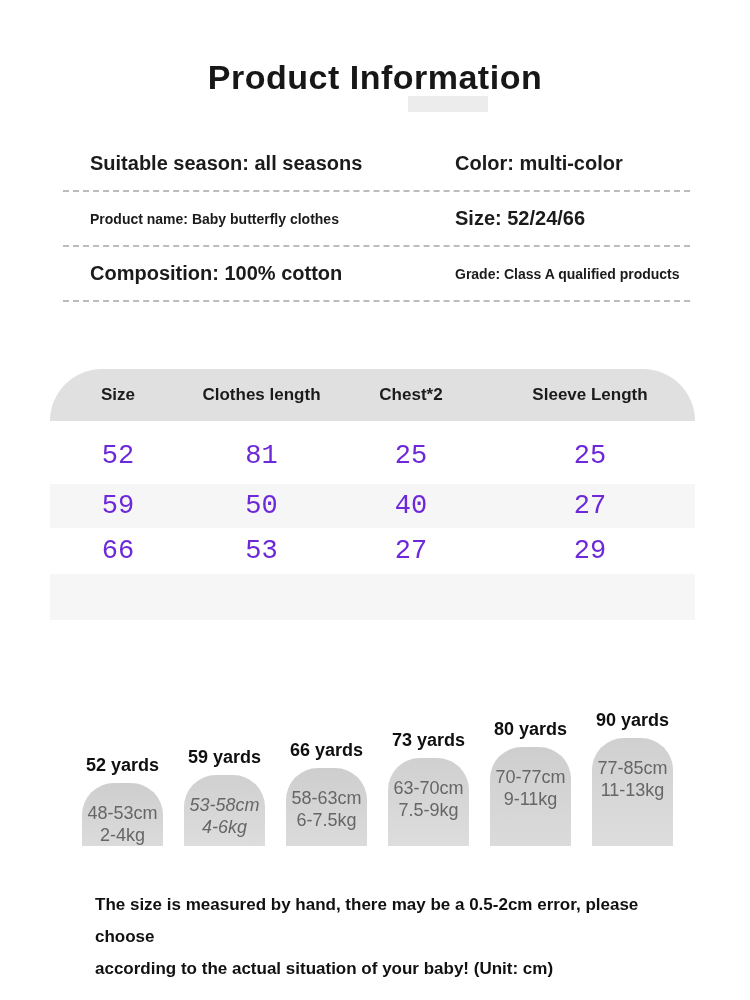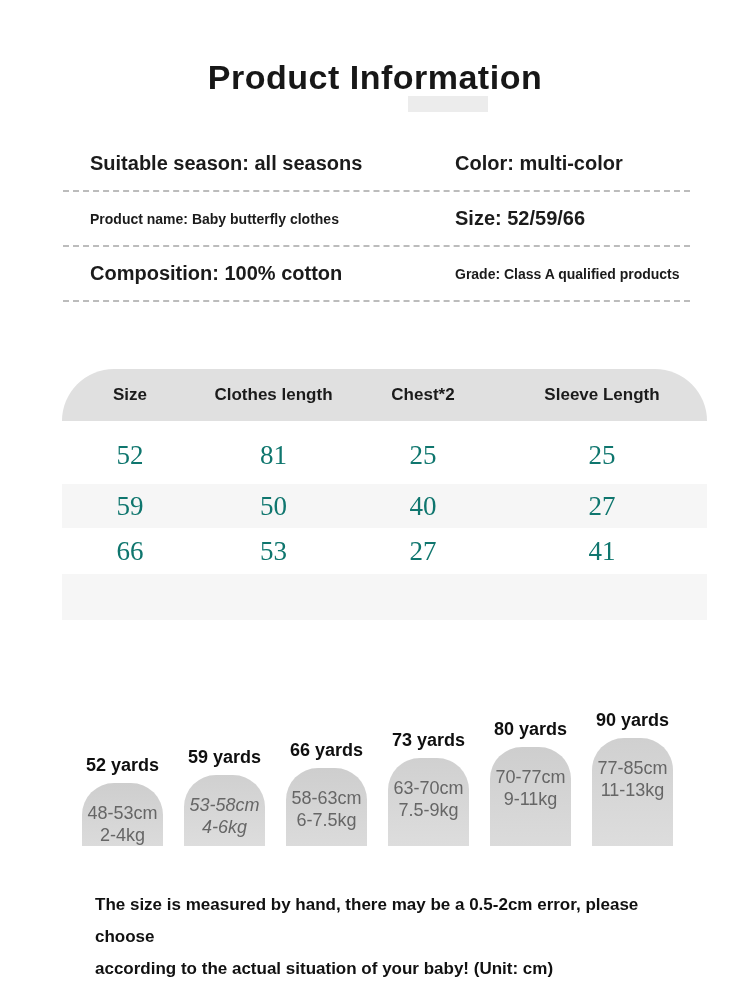"Size: 52/59/66" div.info-right { text: 52/59/66 -> 52/24/66 }
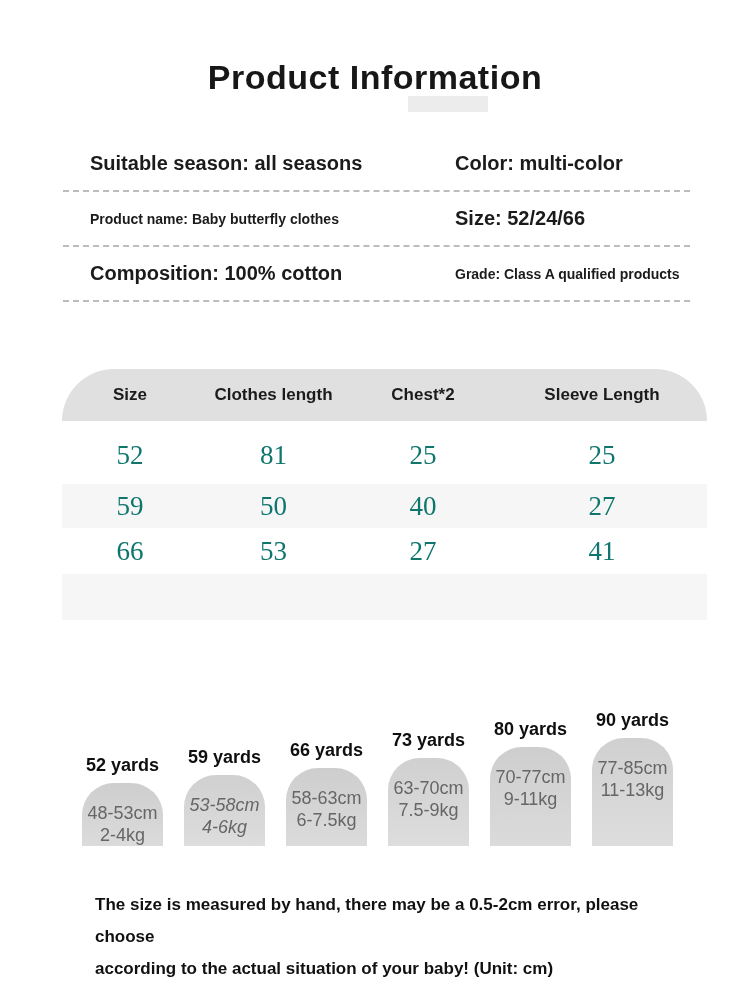"Size" .size-table { left: 62px -> 50px }
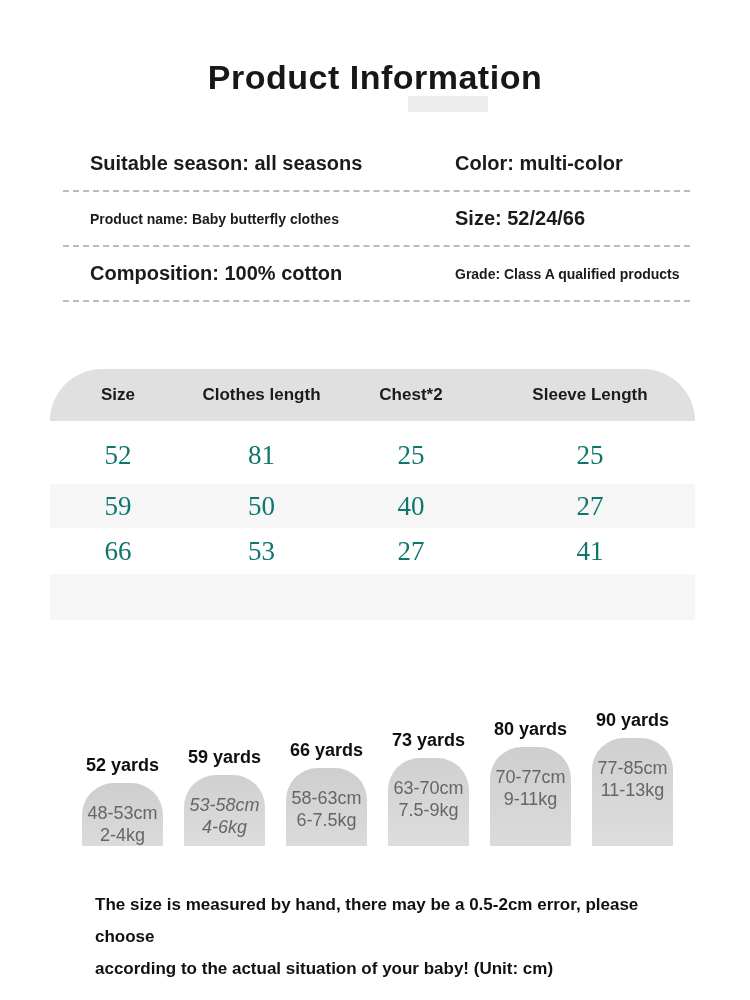"52" .t-row { color: #0f766e -> #6d28d9; font-family: Liberation Serif, serif -> Liberation Mono, monospace }
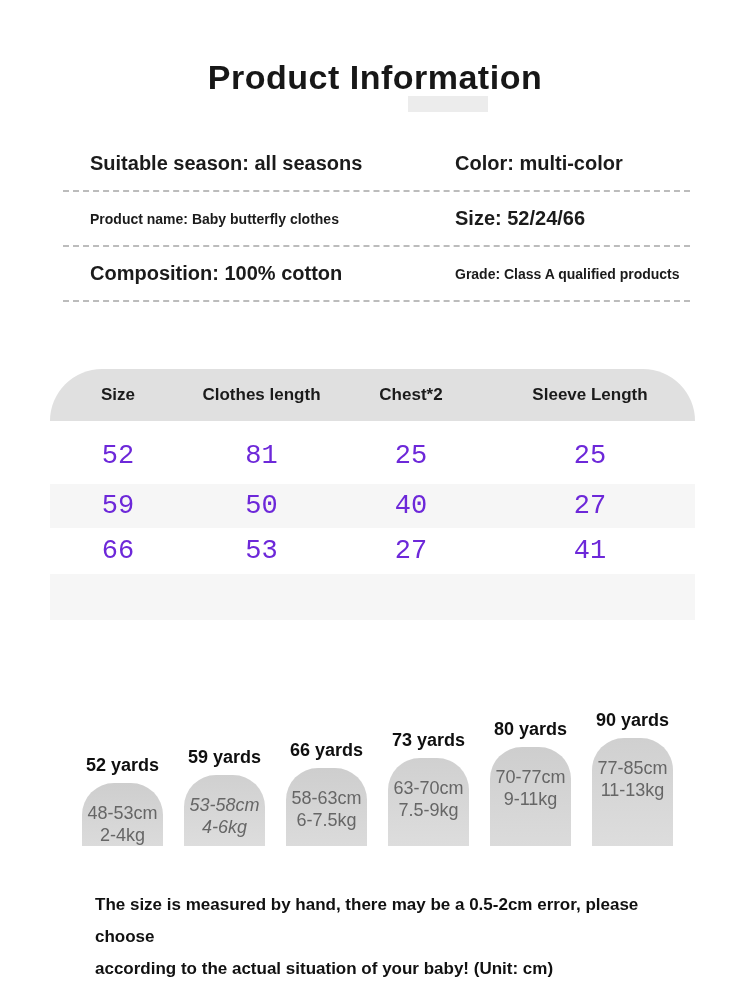"41" div { text: 41 -> 29 }
